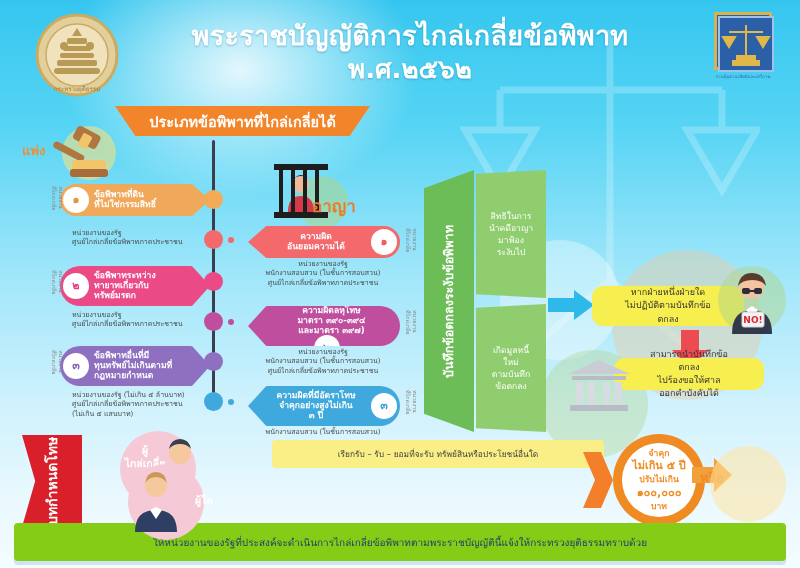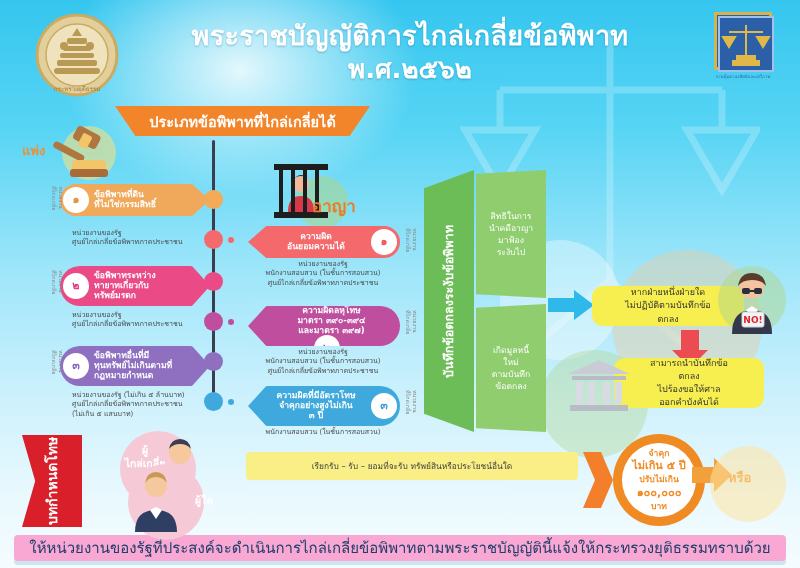"สามารถนำบันทึกข้อตกลง" div.ycard { height: 50px -> 32px }
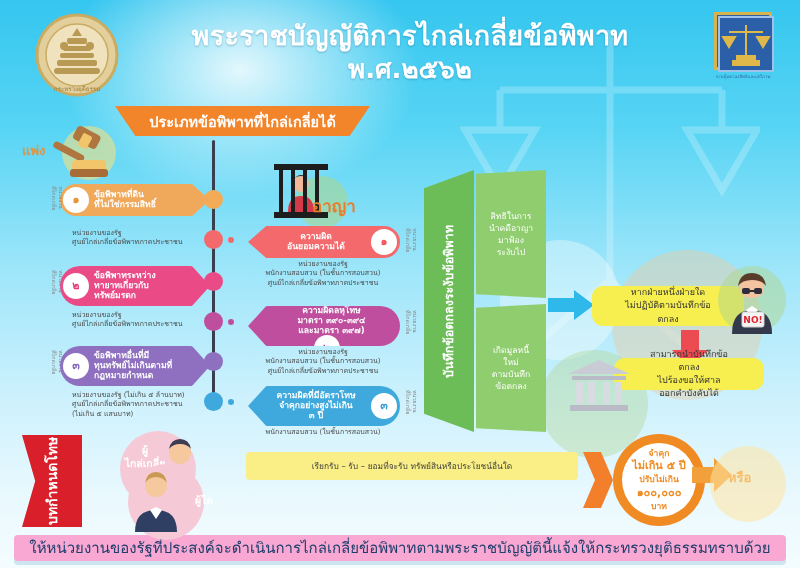"เรียกรับ – รับ – ยอมที่จะรับ" div.ybar { margin-left: none -> 26px; top: 452px -> 440px }
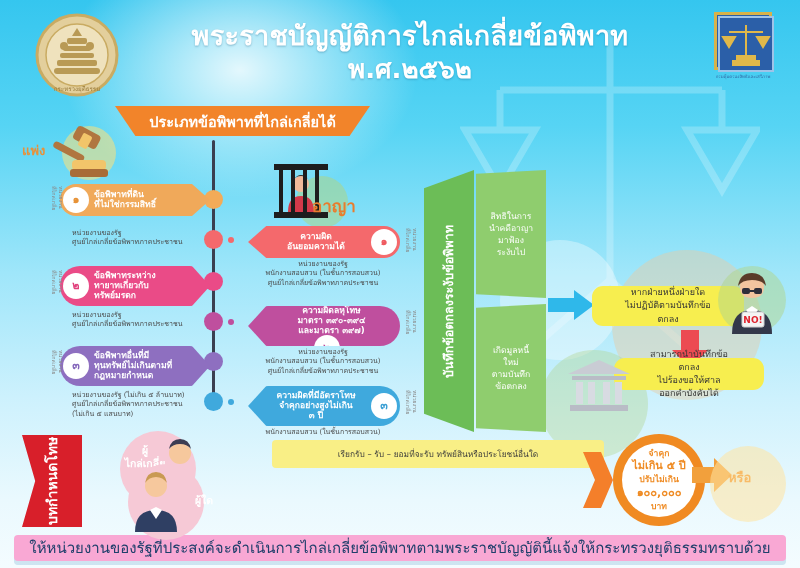"หรือ" .orh { left: 728px -> 700px }
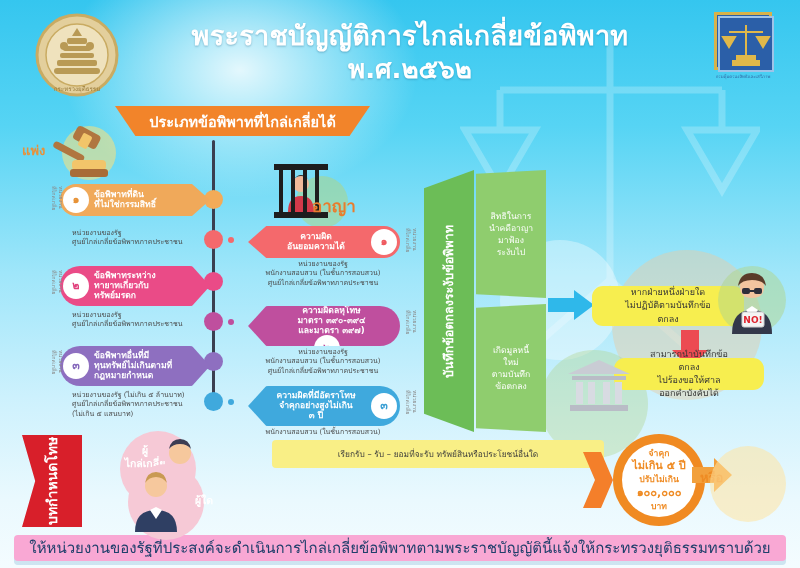"ให้หน่วยงานของรัฐที่ประสงค์จะดำเนินการไก" .footer { background: #f9a8d4 -> #84cc16; font-size: 15px -> 10px; height: 26px -> 38px }
